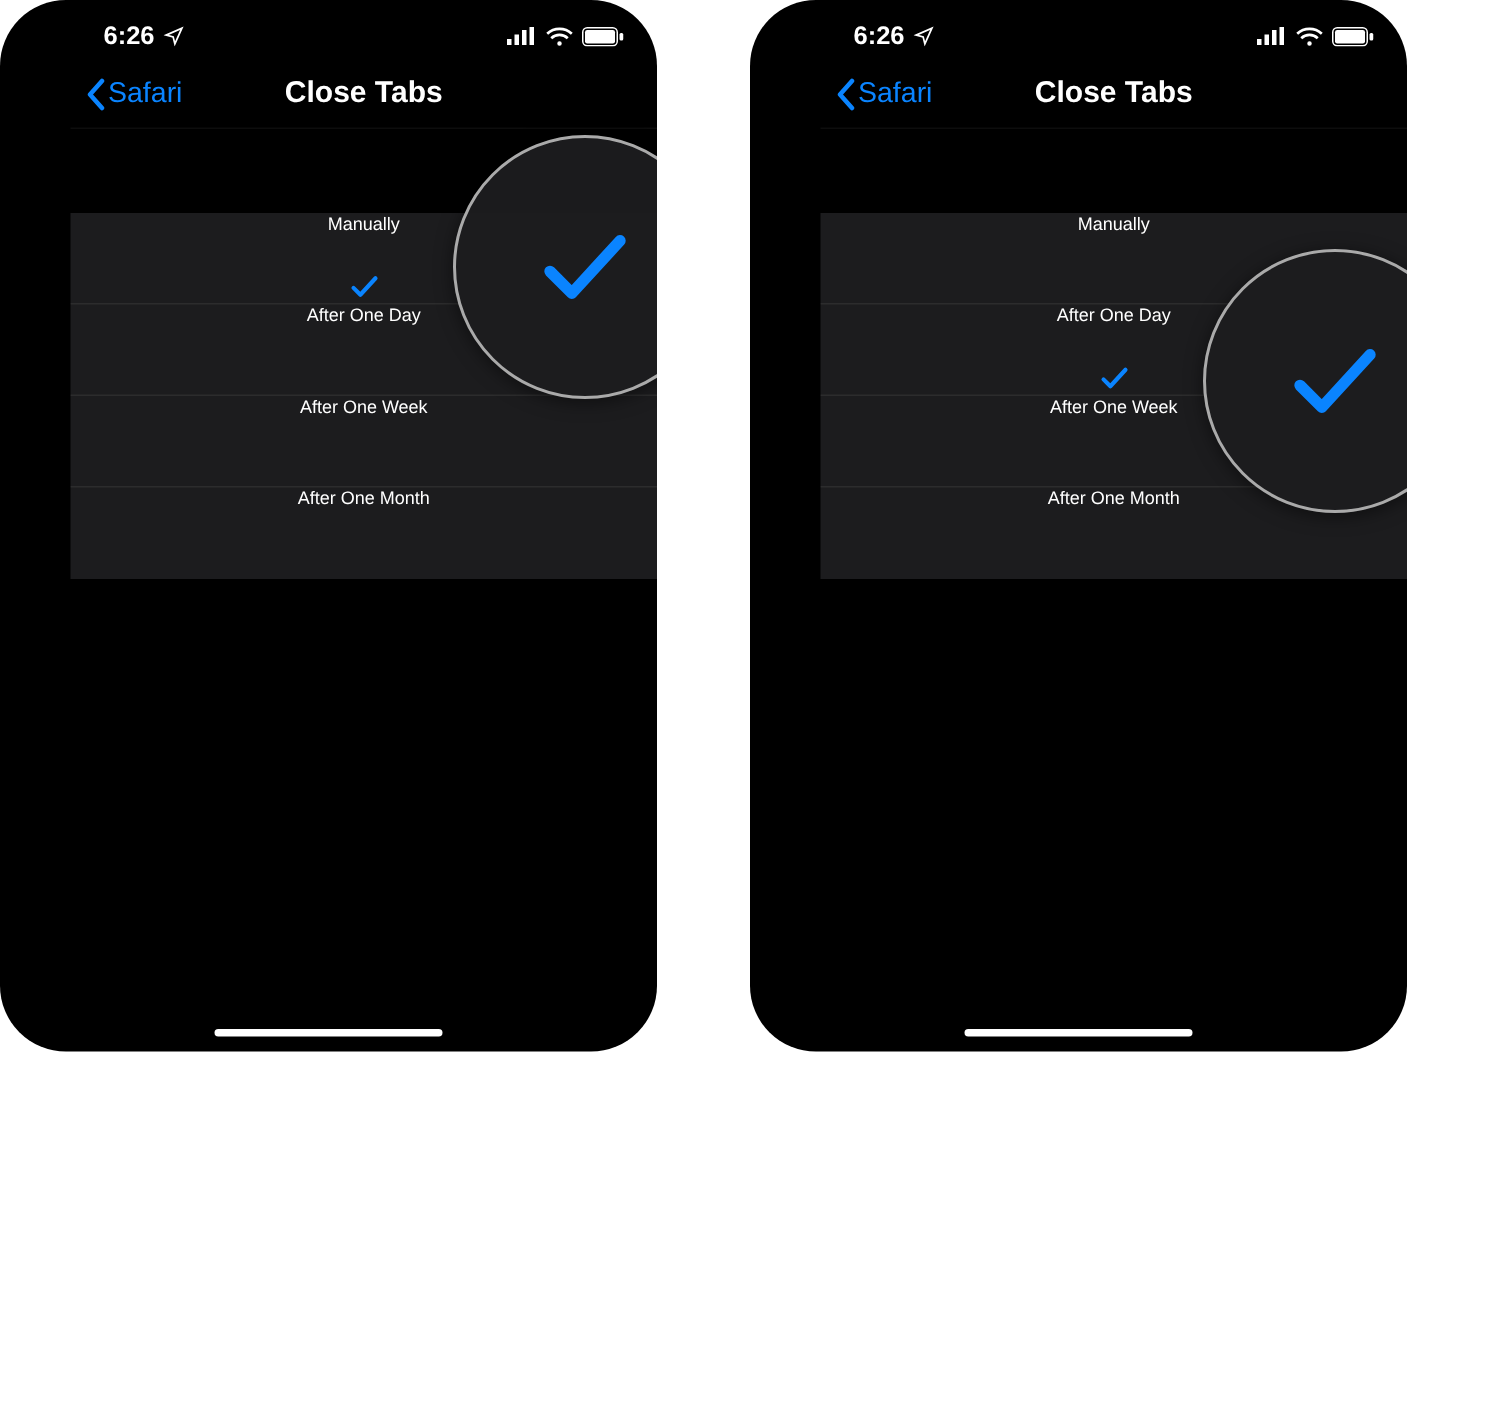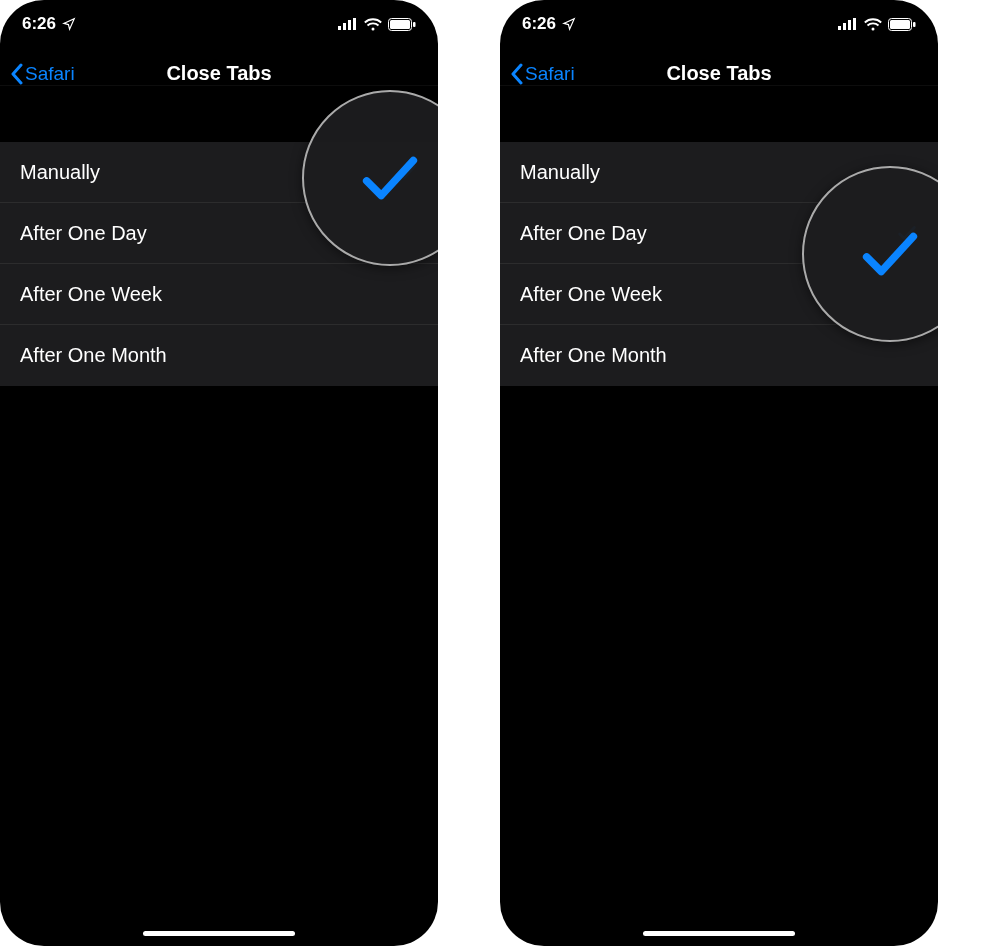"6:26" .phone { height: 946px -> 701px; padding-left: none -> 47px }
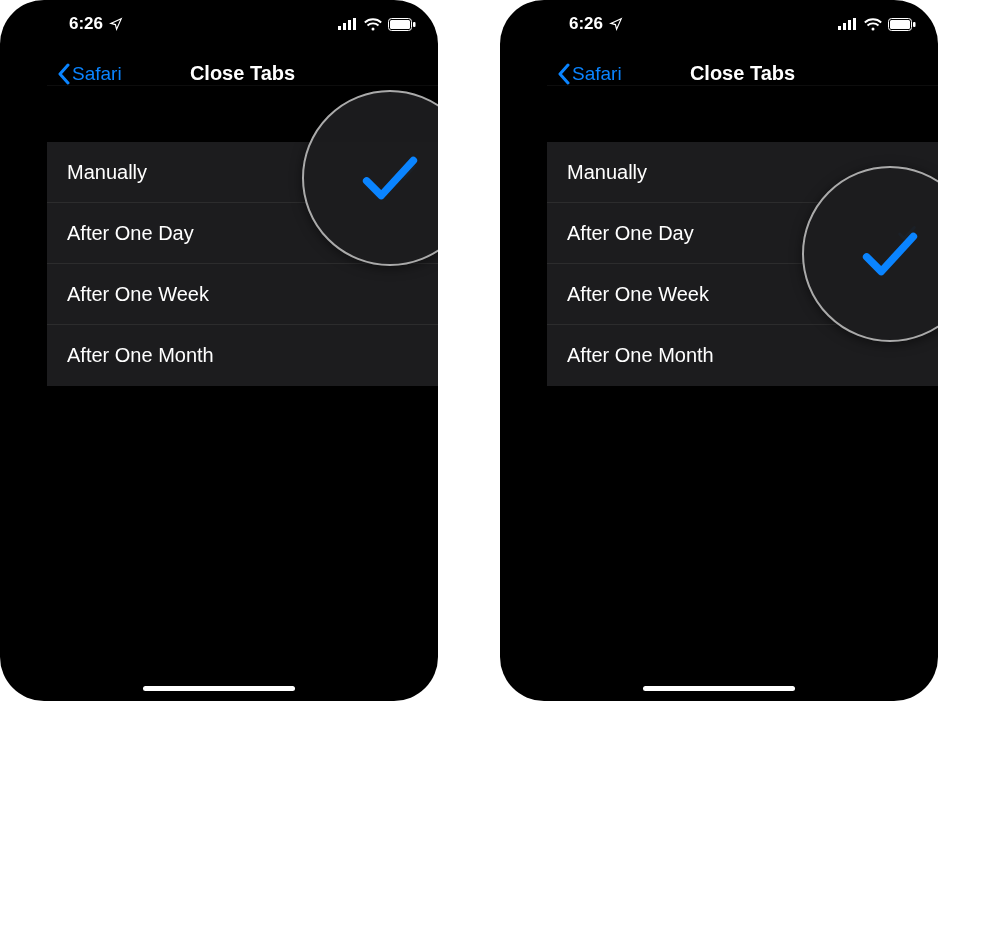"Safari" .nav-bar { align-items: flex-end -> center }
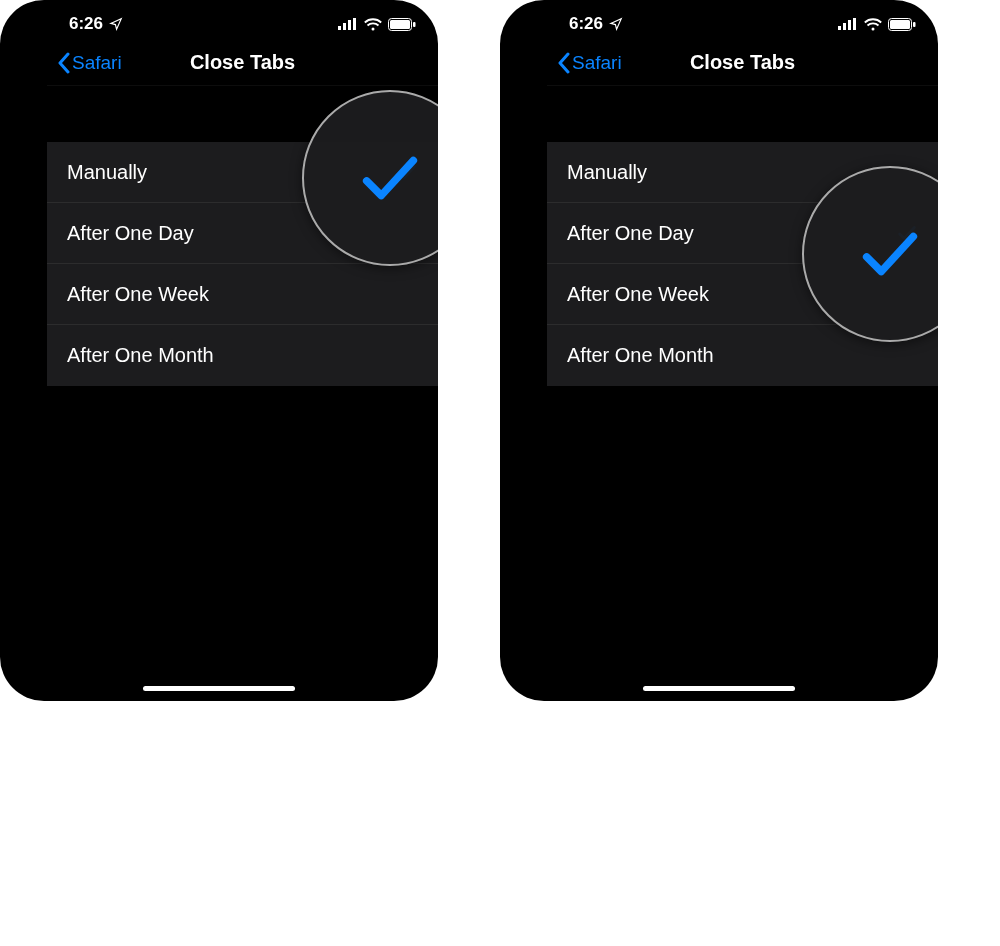"Manually" .list-row { flex-direction: none -> column; font-size: 20px -> 12px }
